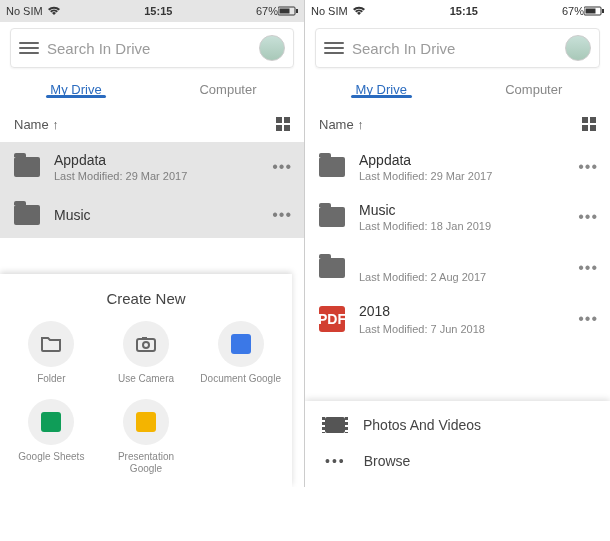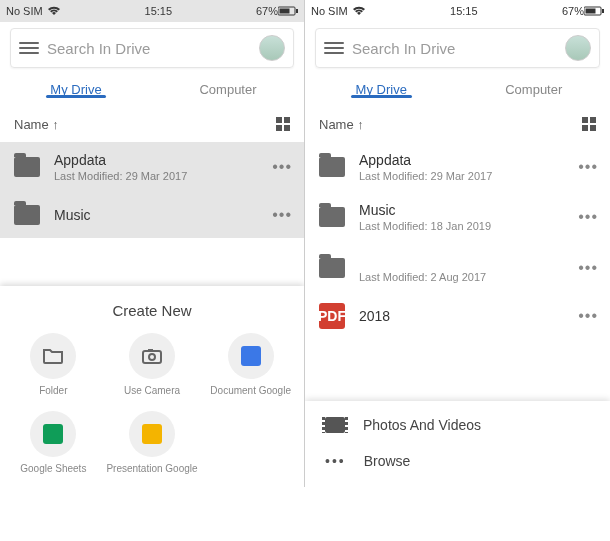"15:15" .sb-center { font-weight: 400 -> 700 }
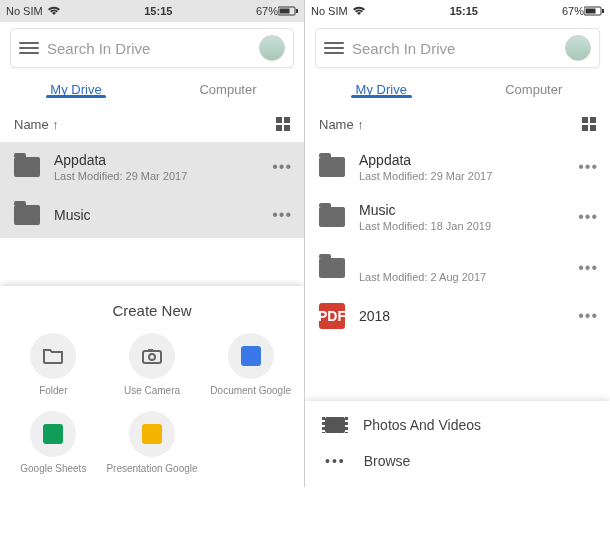"Create New" .sheet { right: 0 -> 12px }
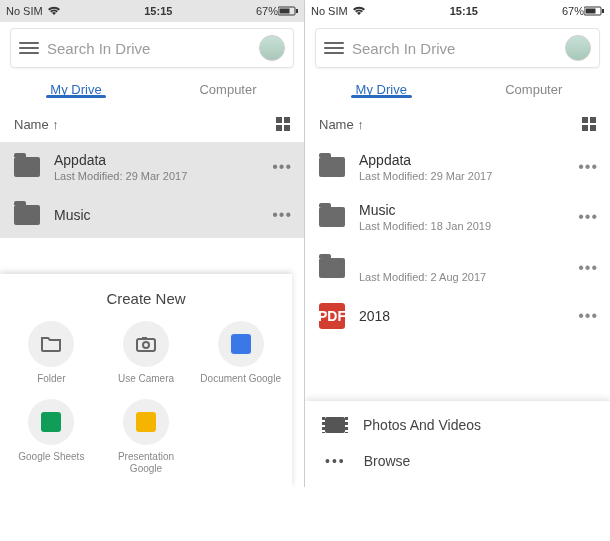"Last Modified: 7 Jun 2018" div.rowsub { html: none -> <div>Last Modified: 7 Jun 2018</div> }
